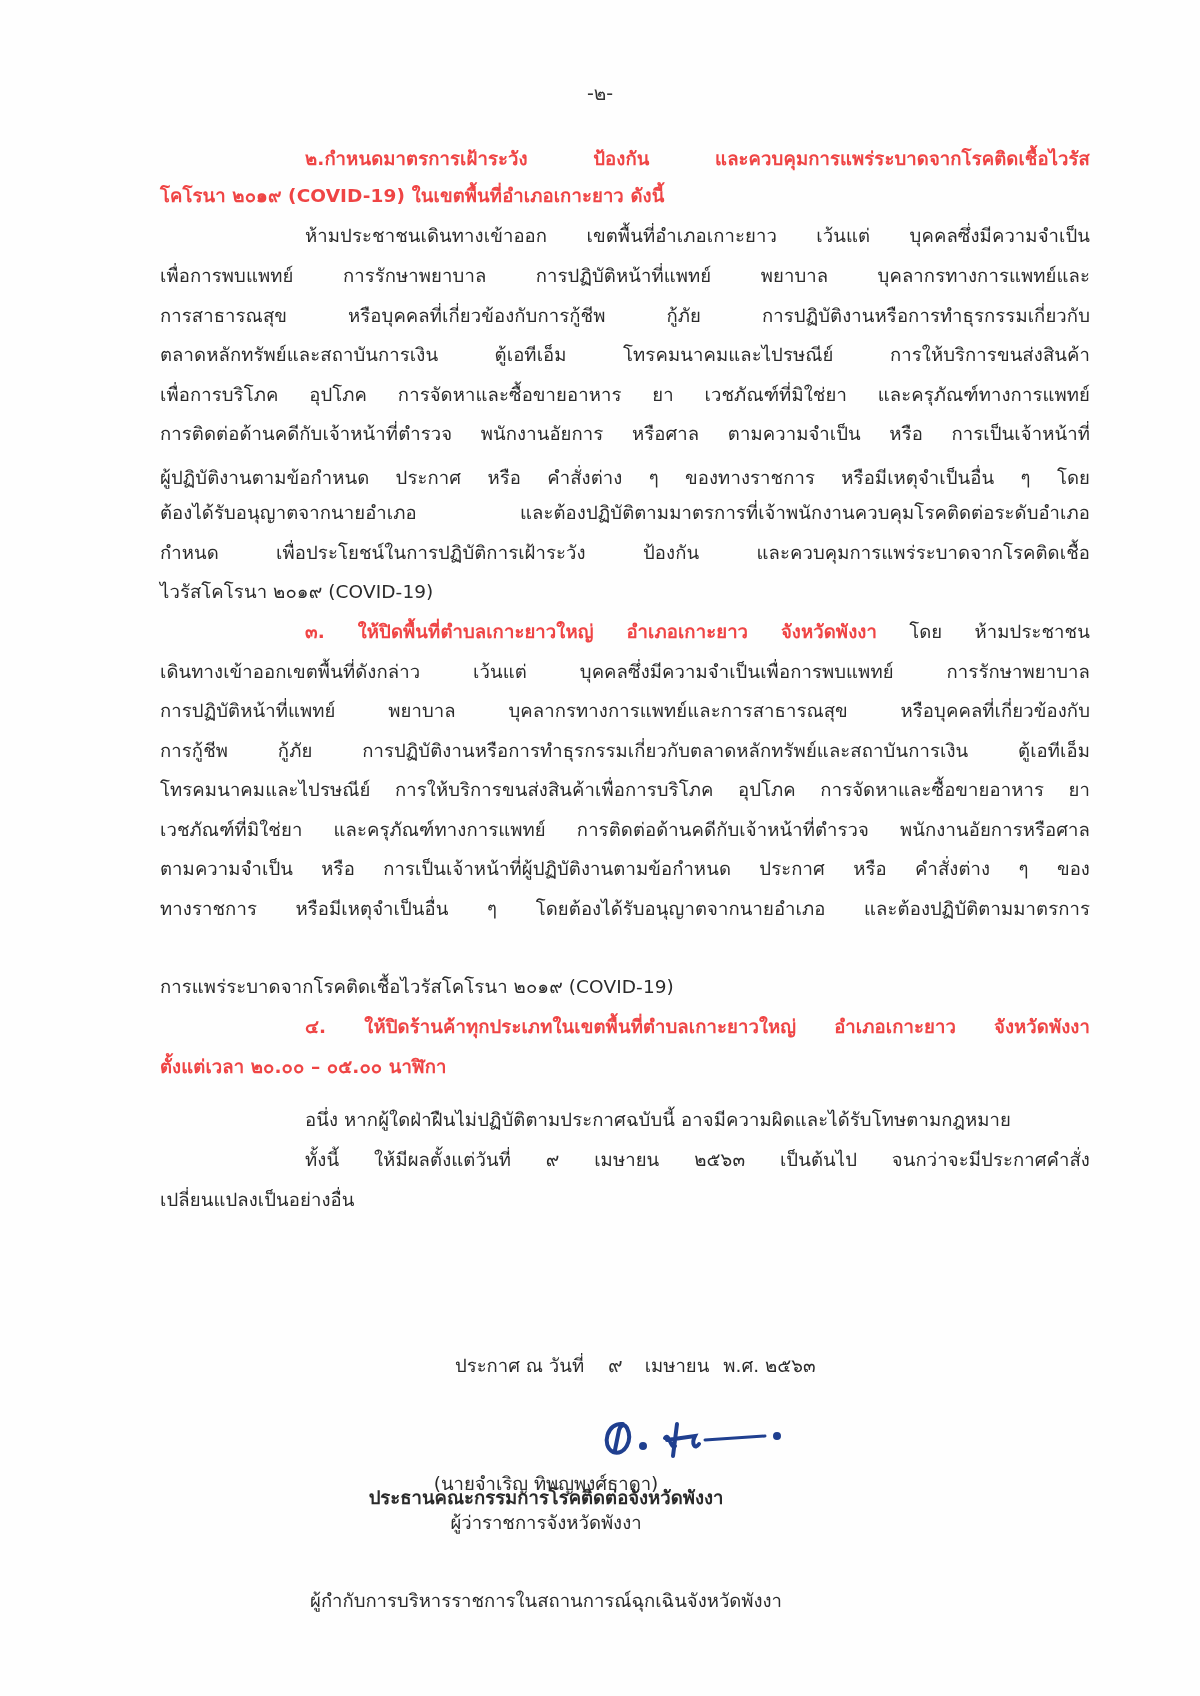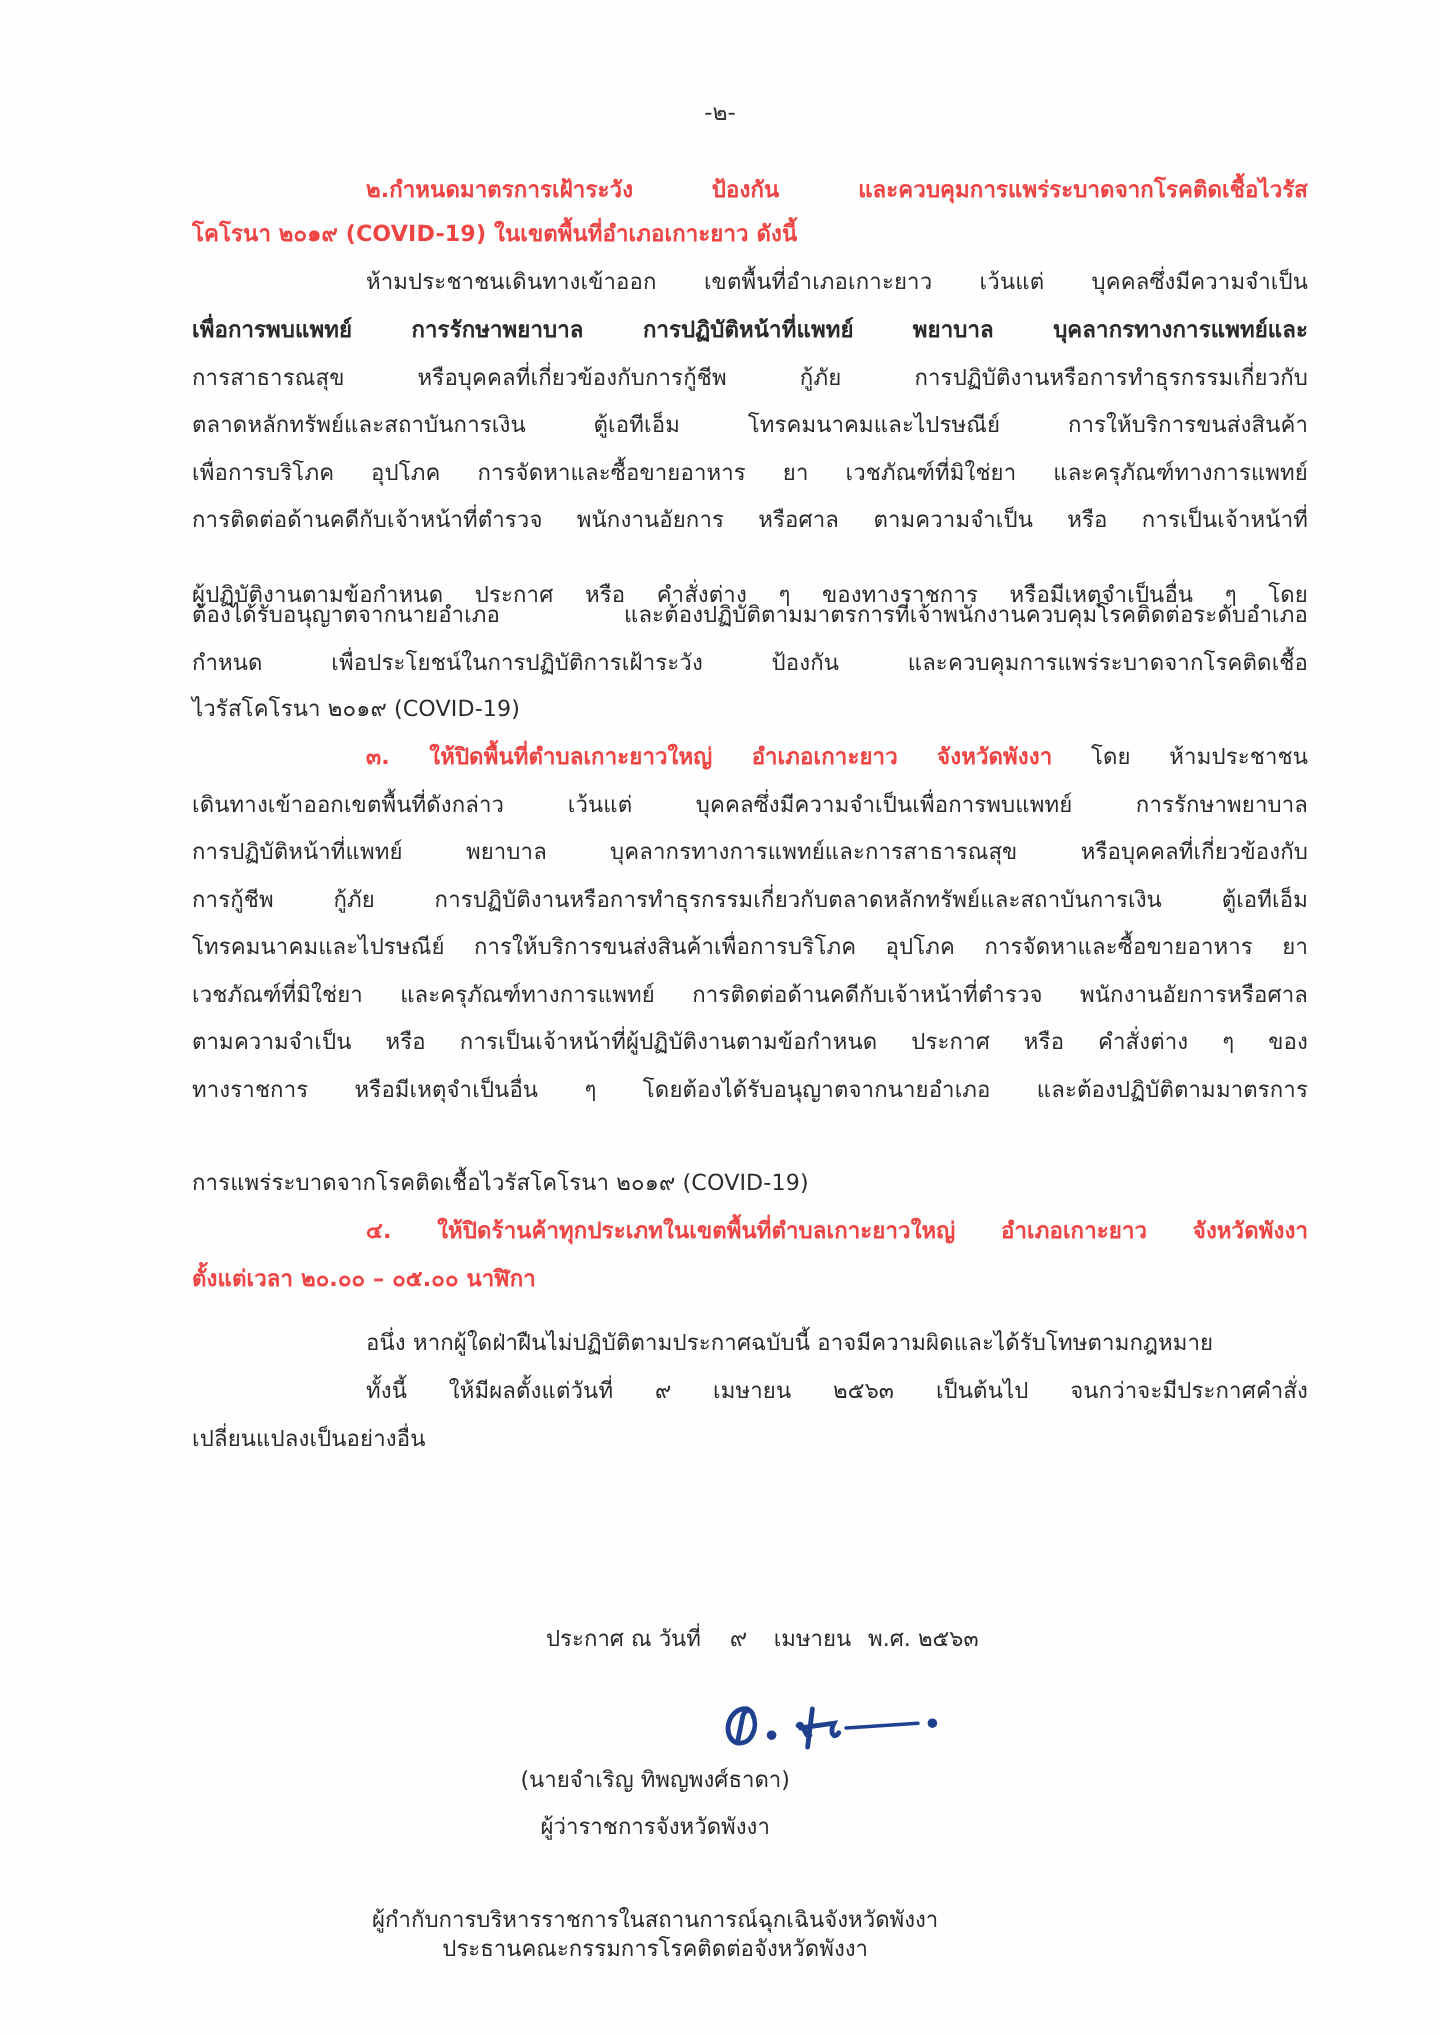"เพื่อการพบแพทย์ การรักษาพยาบาล" div.line { font-weight: bold -> none }
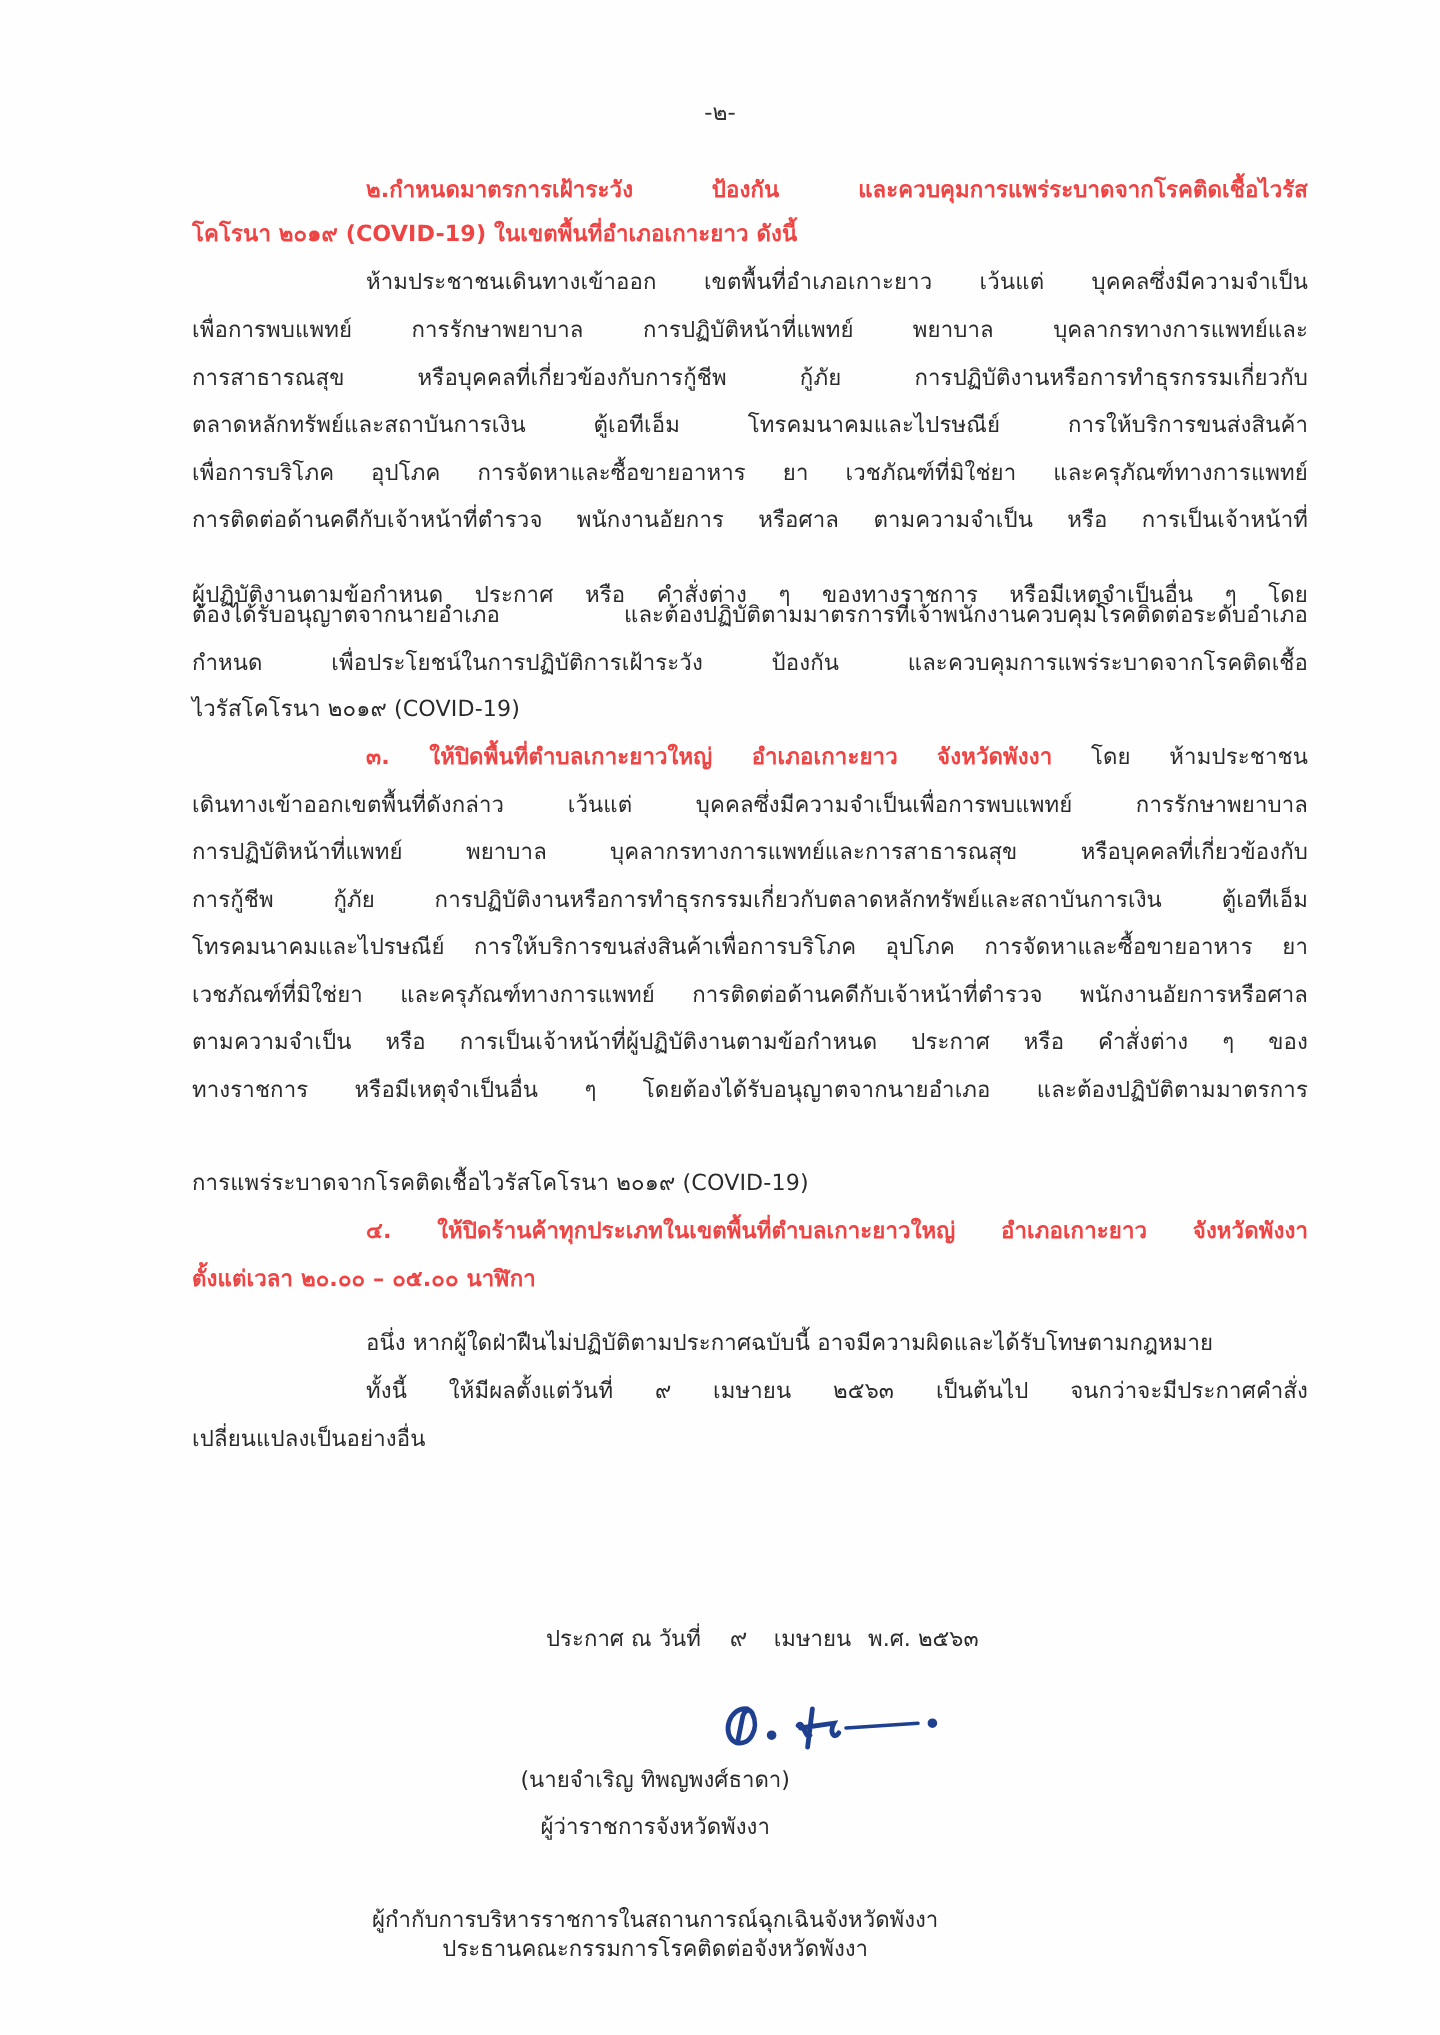"ผู้ปฏิบัติงานตามข้อกำหนด ประกาศ หรือ" div.line { font-family: Liberation Mono, monospace -> none; top: 484px -> 464px }
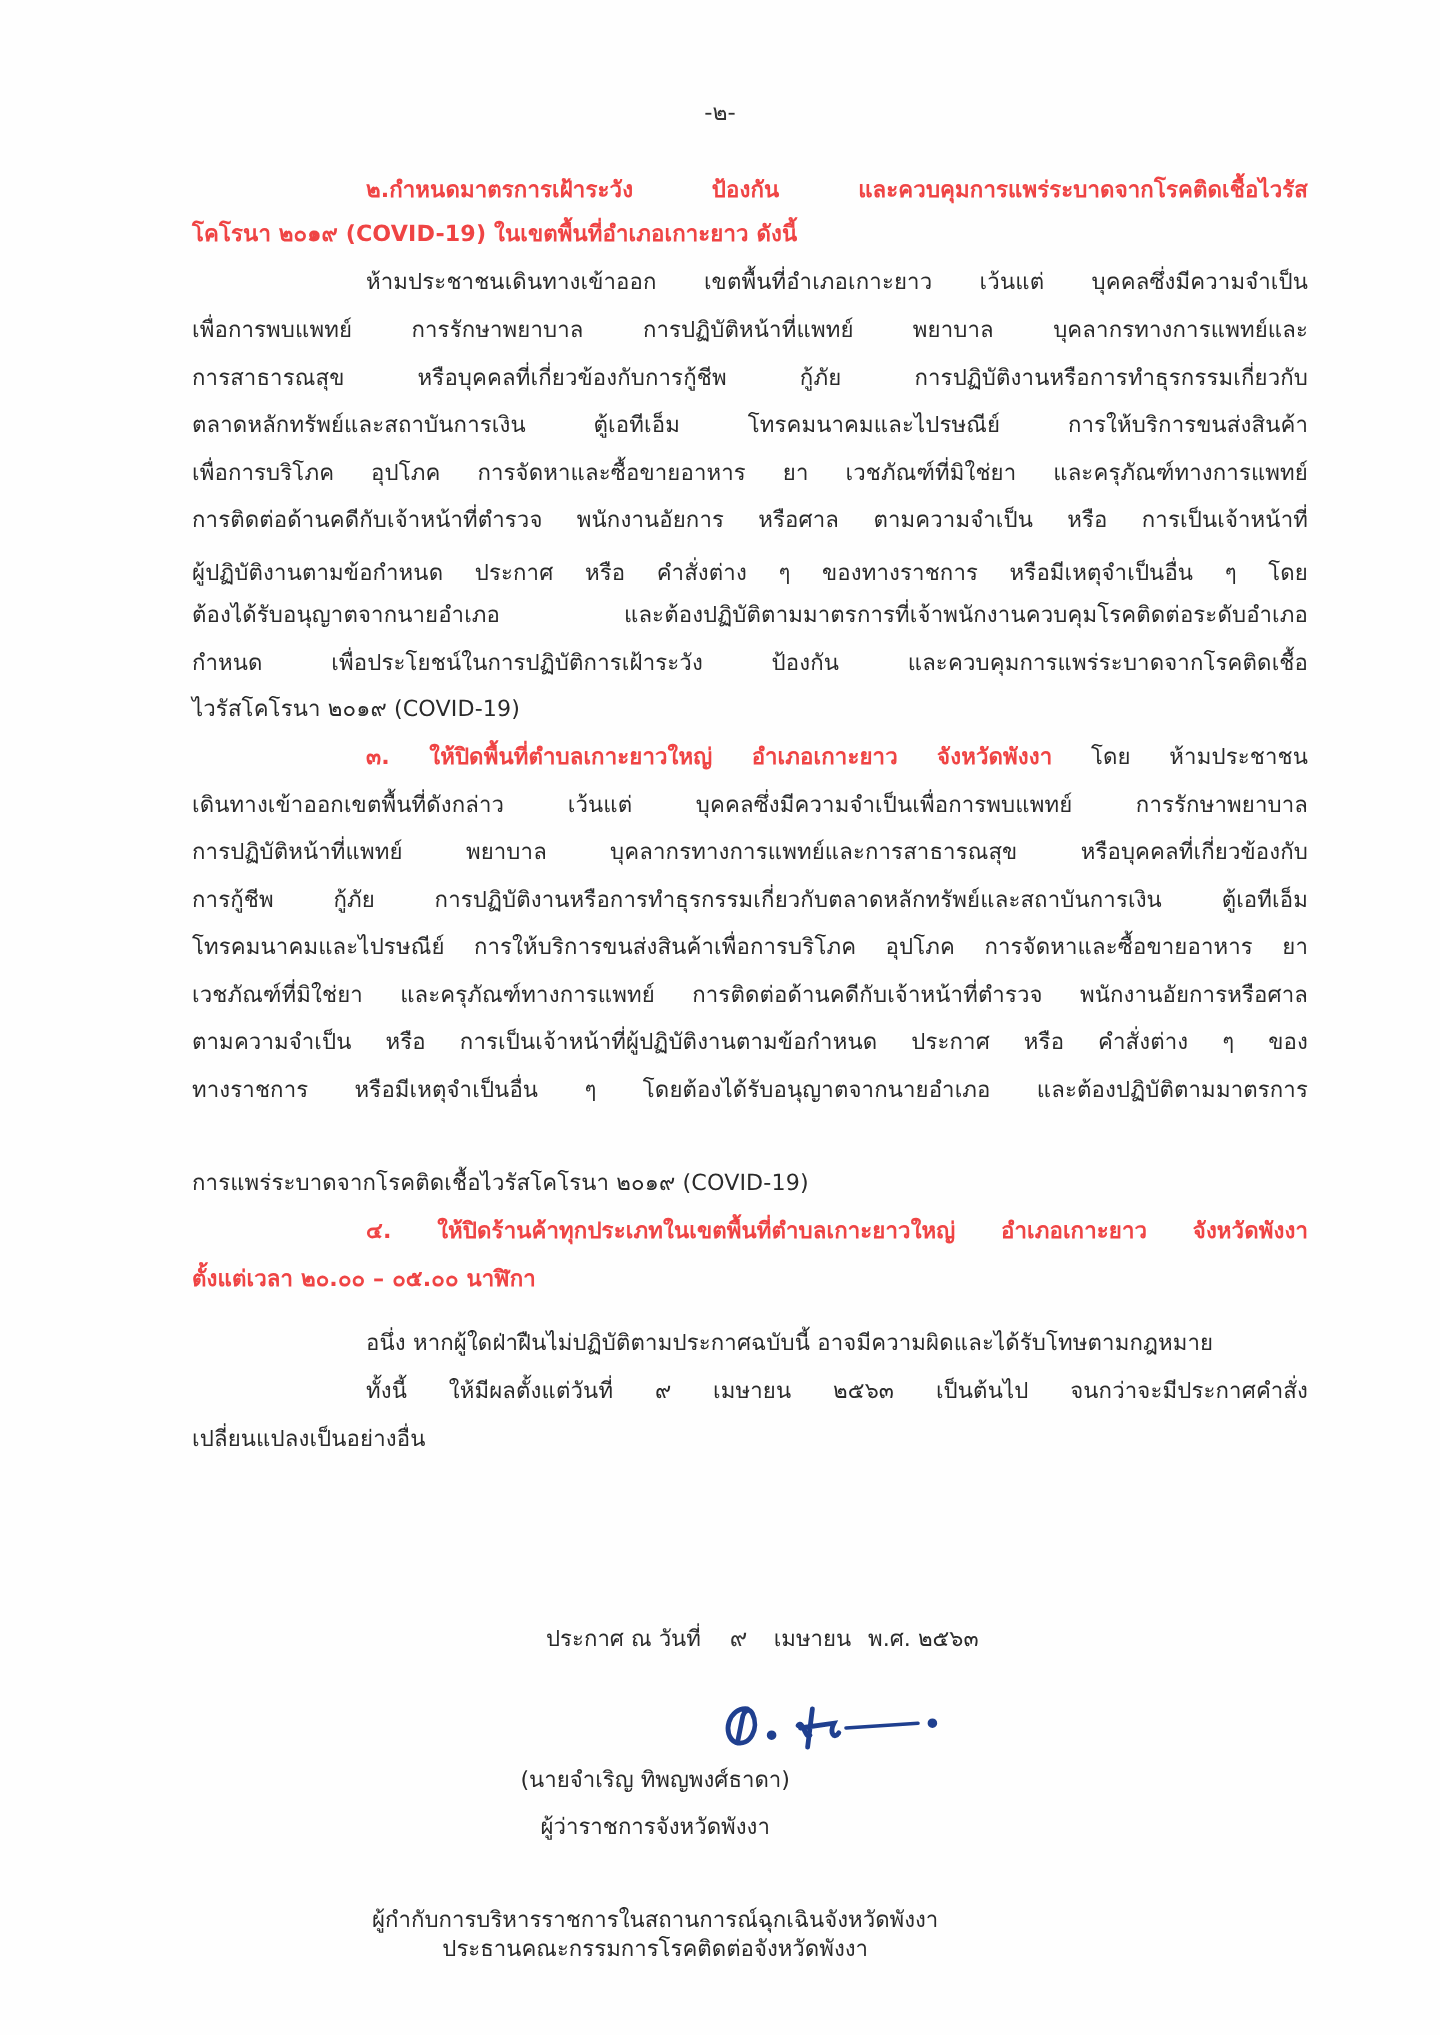"ประธานคณะกรรมการโรคติดต่อจังหวัดพังงา" div.center { font-weight: none -> bold; top: 1611px -> 1484px }
